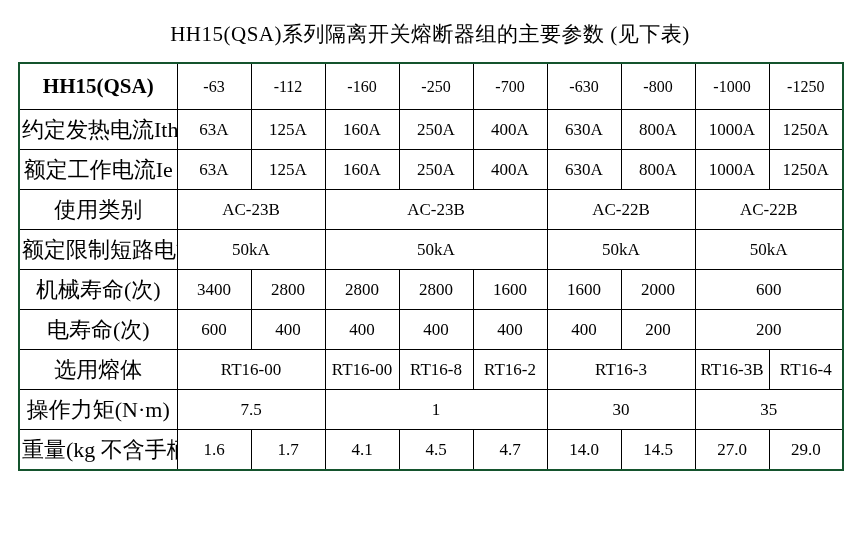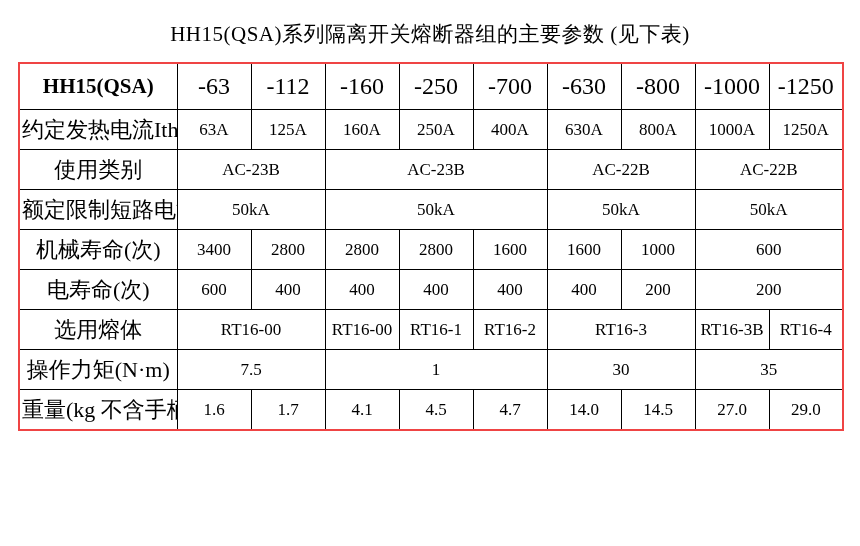"HH15(QSA)" table.spec { border: 2px solid #ef4444 -> 2px solid #14532d }
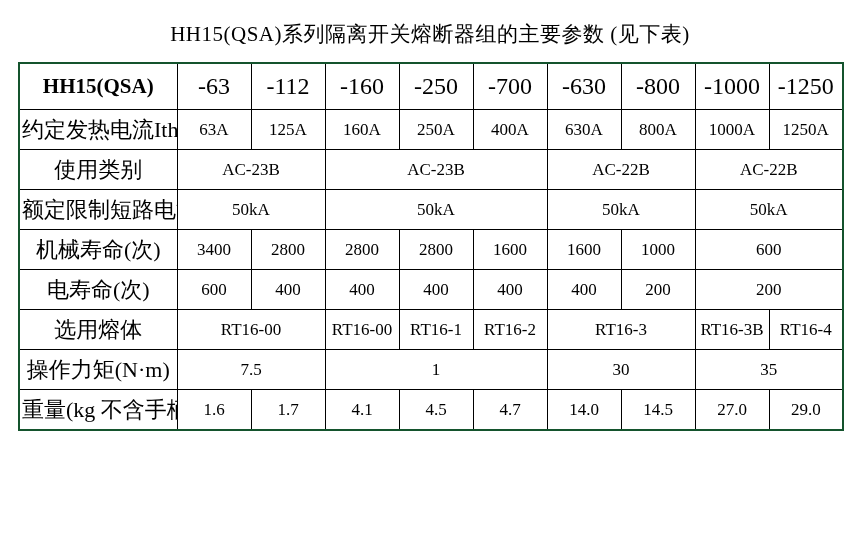"-63" table.spec tr:first-child td.model { font-size: 24px -> 16px }
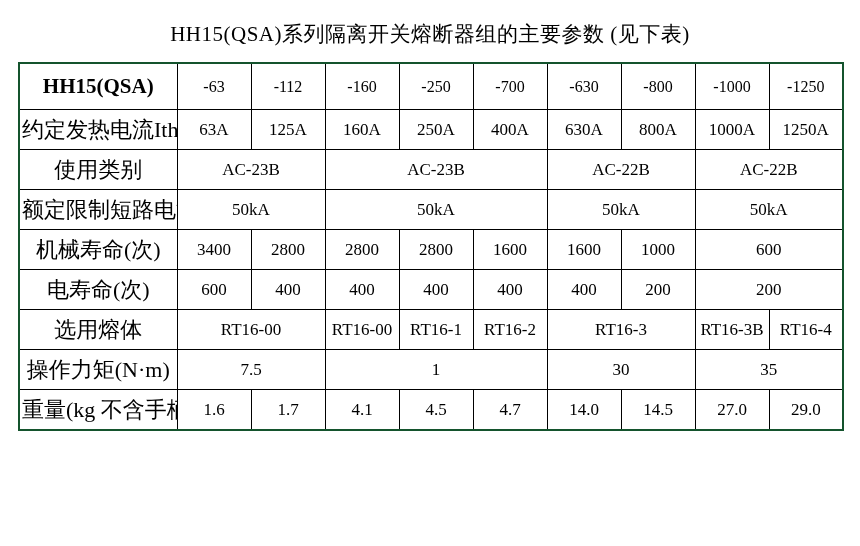"额定工作电流Ie" tr { html: none -> <tr> <td>额定工作电流Ie</td> <td>63A</td> <td>125A</td> <td>160A</td> <td>250A</td> <td>400A</td> <td>630A</td> <td>800A</td> <td>1000A</td> <td>1250A</td> </tr> }
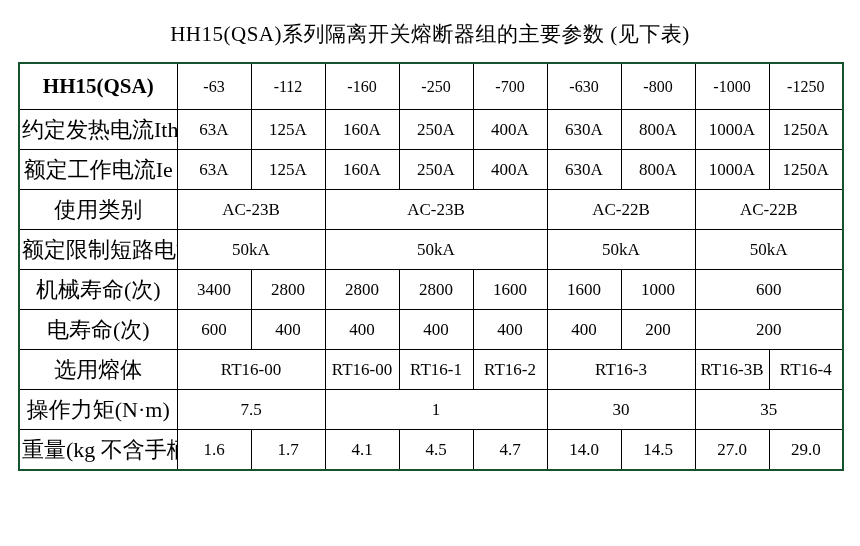"1000" td { text: 1000 -> 2000 }
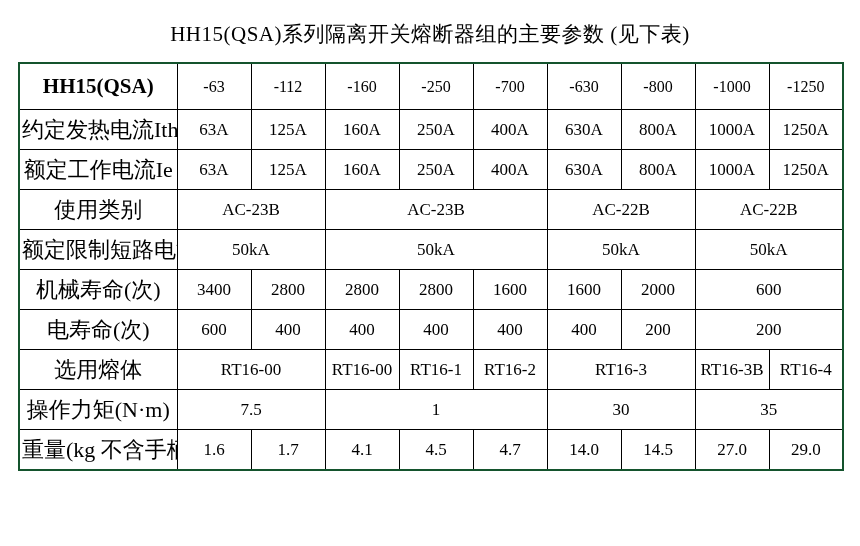"RT16-1" td.tiny { text: RT16-1 -> RT16-8 }
